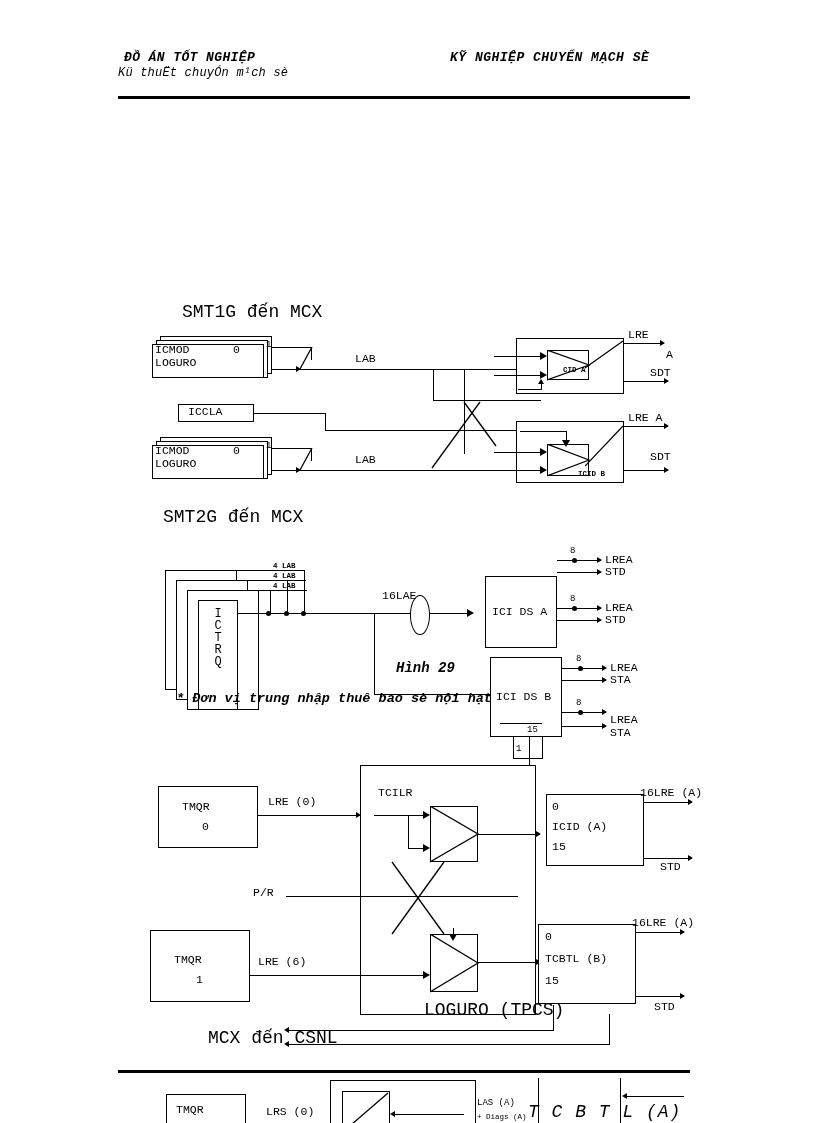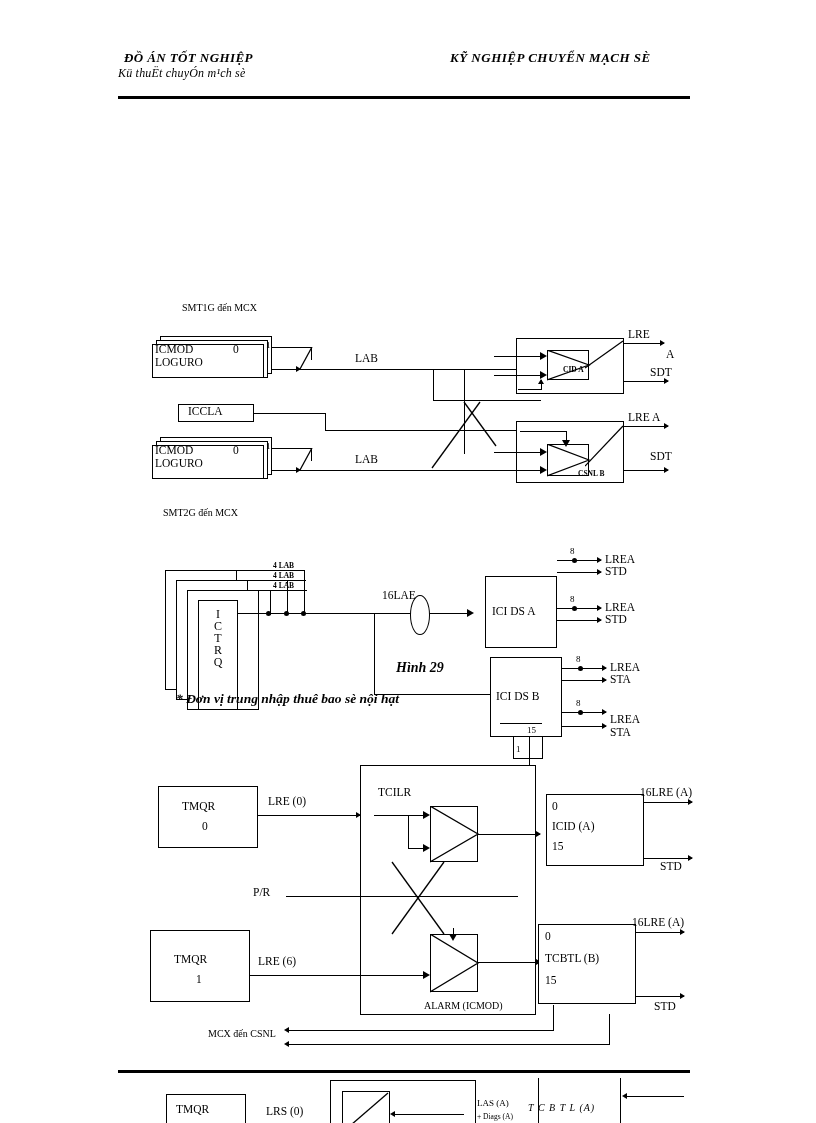"ĐỒ ÁN TỐT NGHIỆP" .page { font-family: none -> Liberation Mono, monospace }
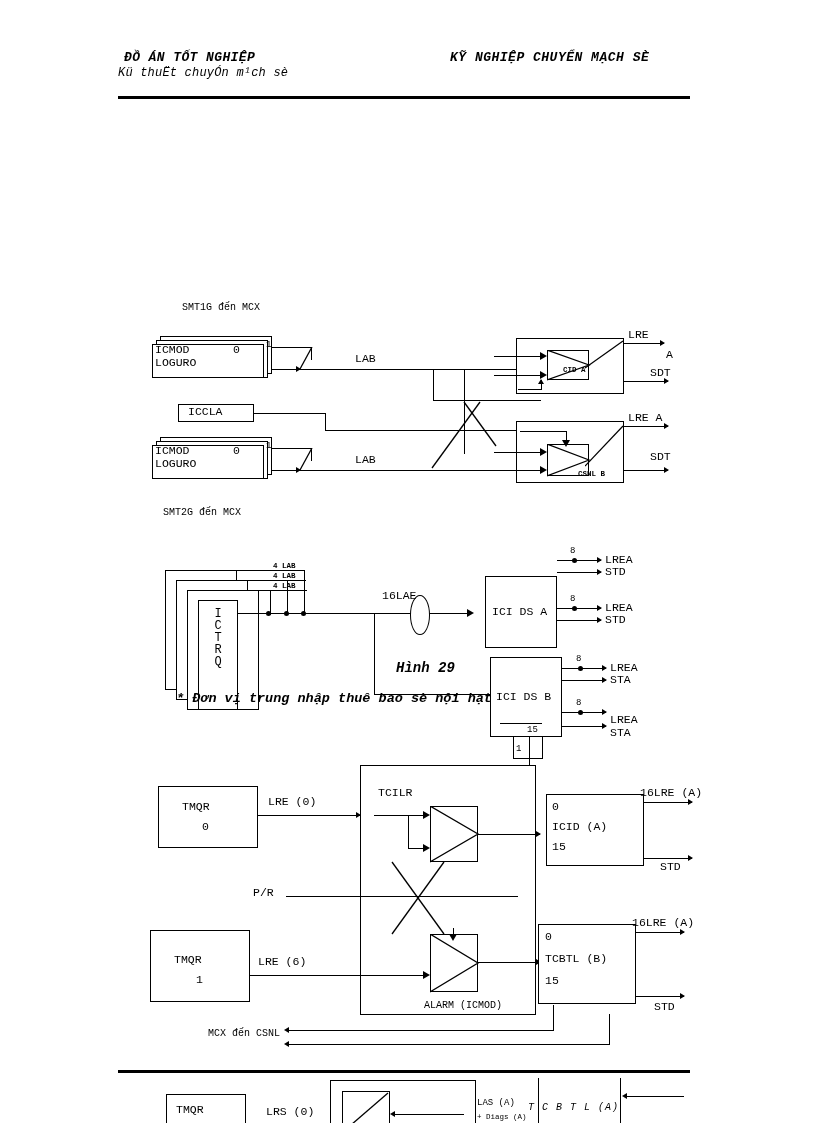"SMT1G đến MCX" .lbl-md { font-size: 10px -> 18px }
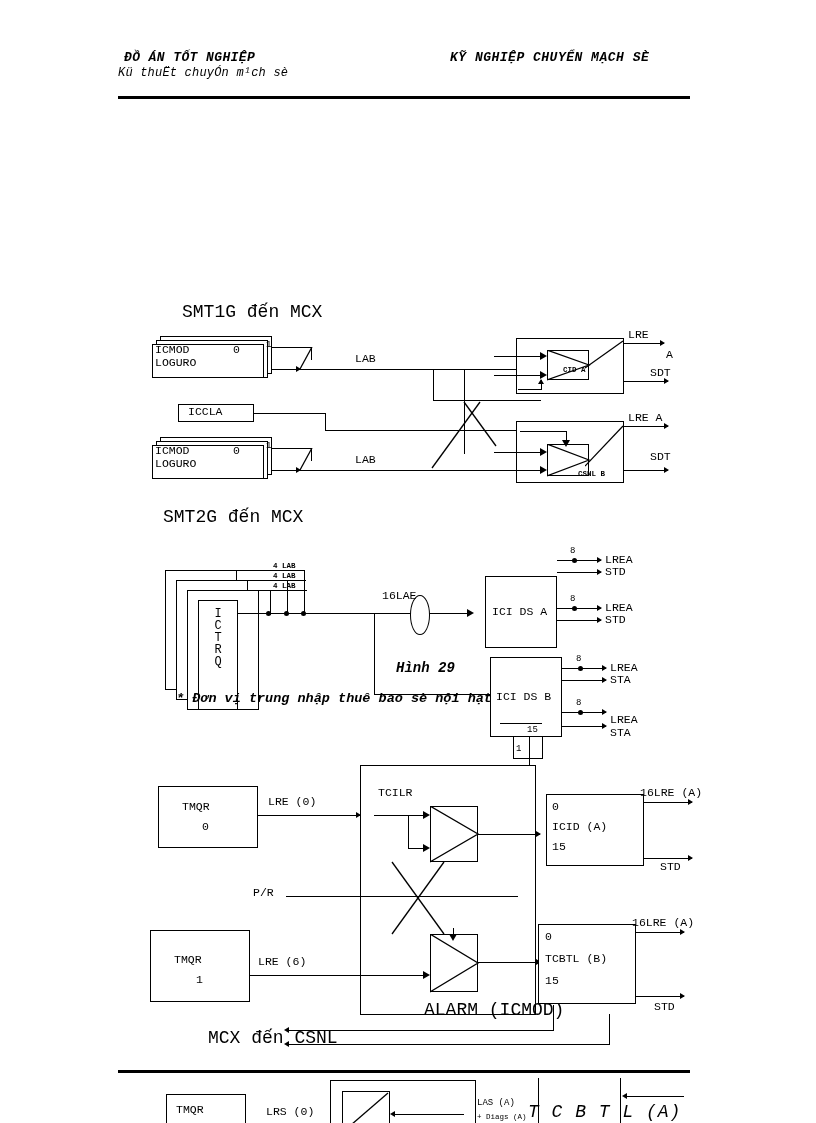"CSNL B" div.lbl { text: CSNL -> ICID }
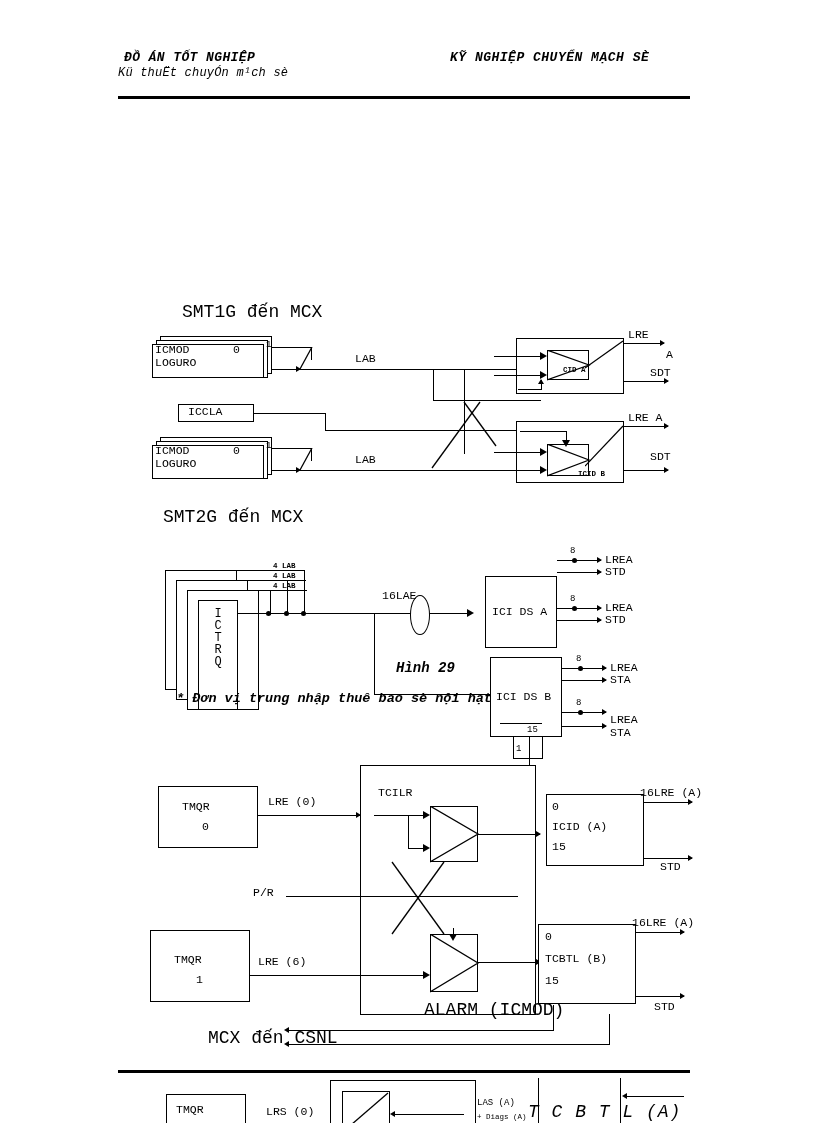"ALARM (ICMOD)" div.lbl { text: ALARM (ICMOD -> LOGURO (TPCS }
